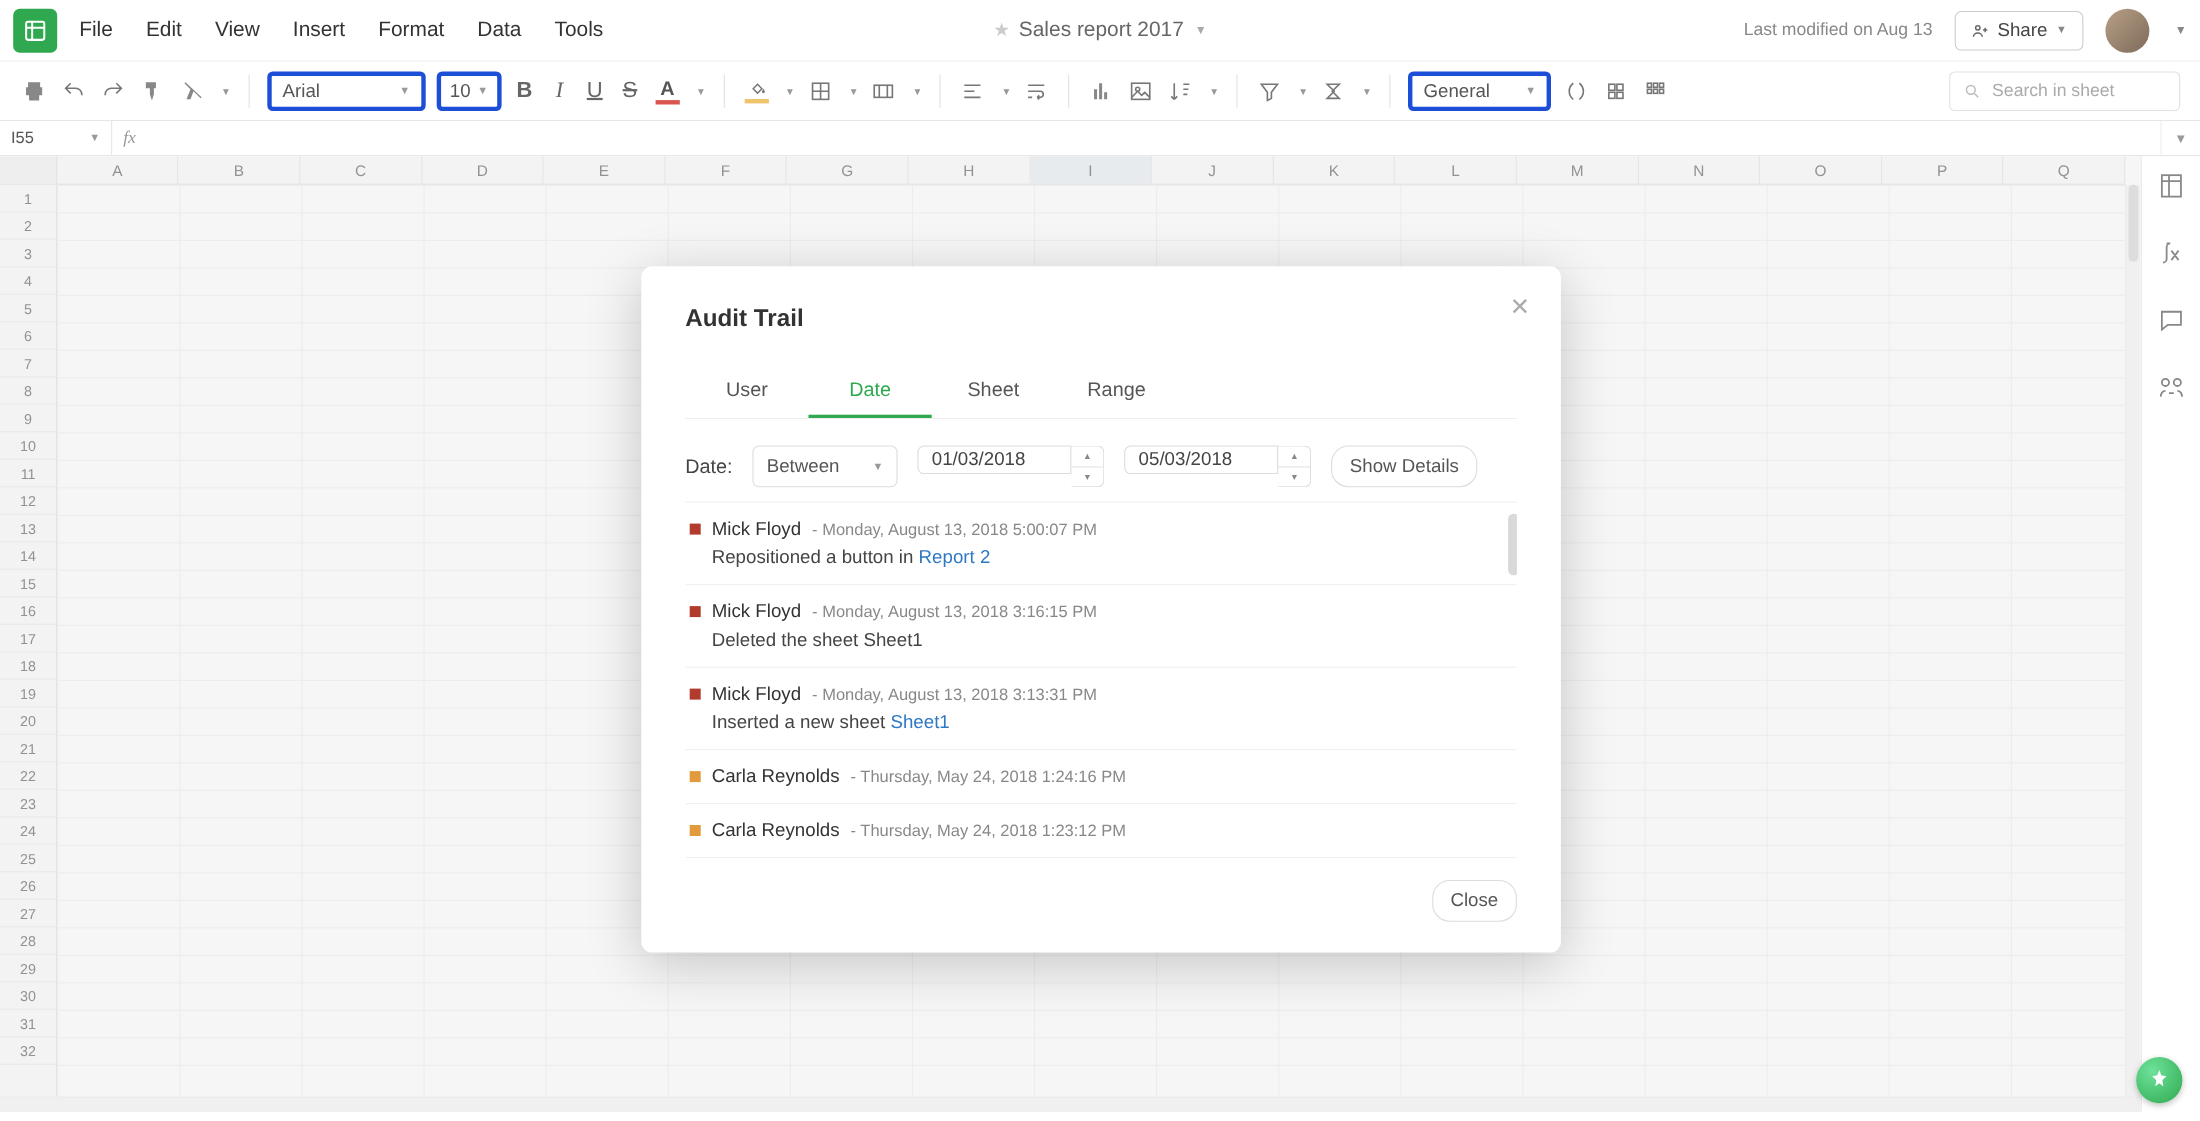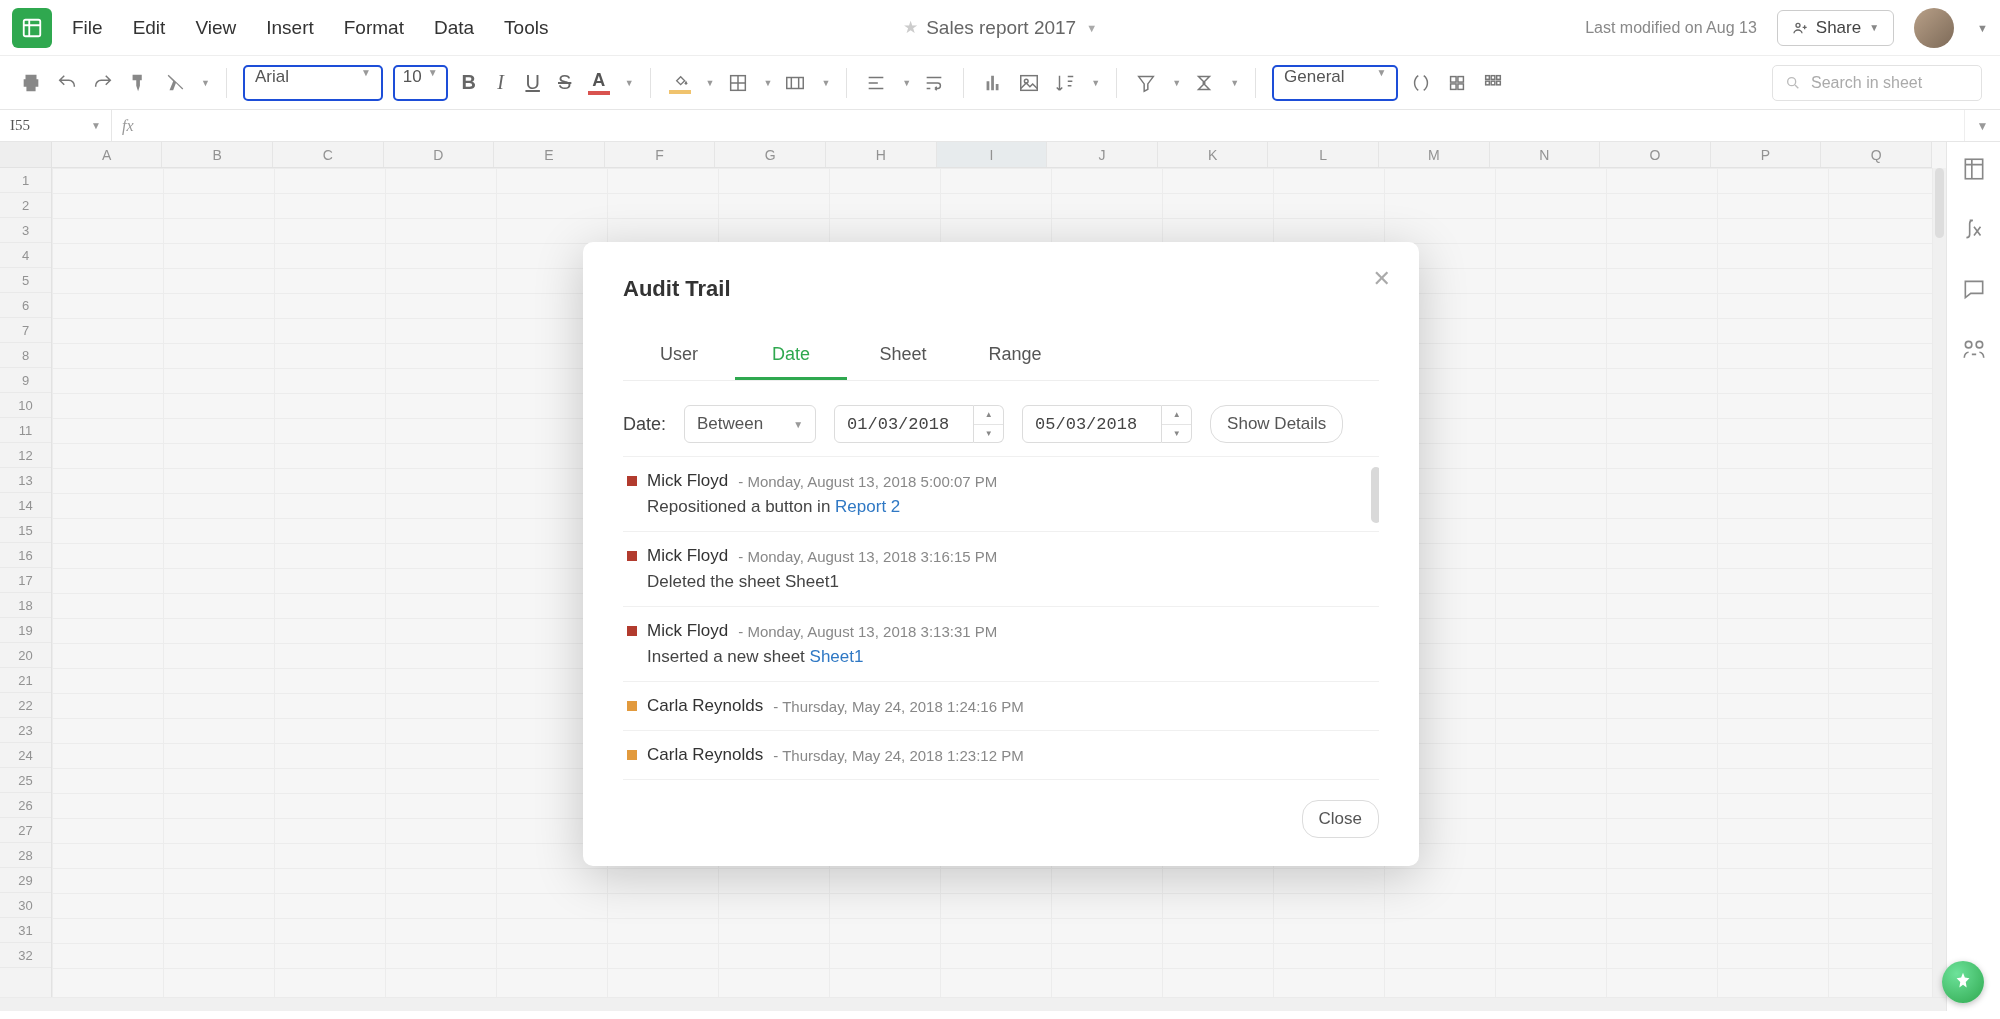"Arial" .tb-select { align-items: flex-start -> center; border: 2px solid #1d4ed8 -> 4px solid #1d4ed8 }
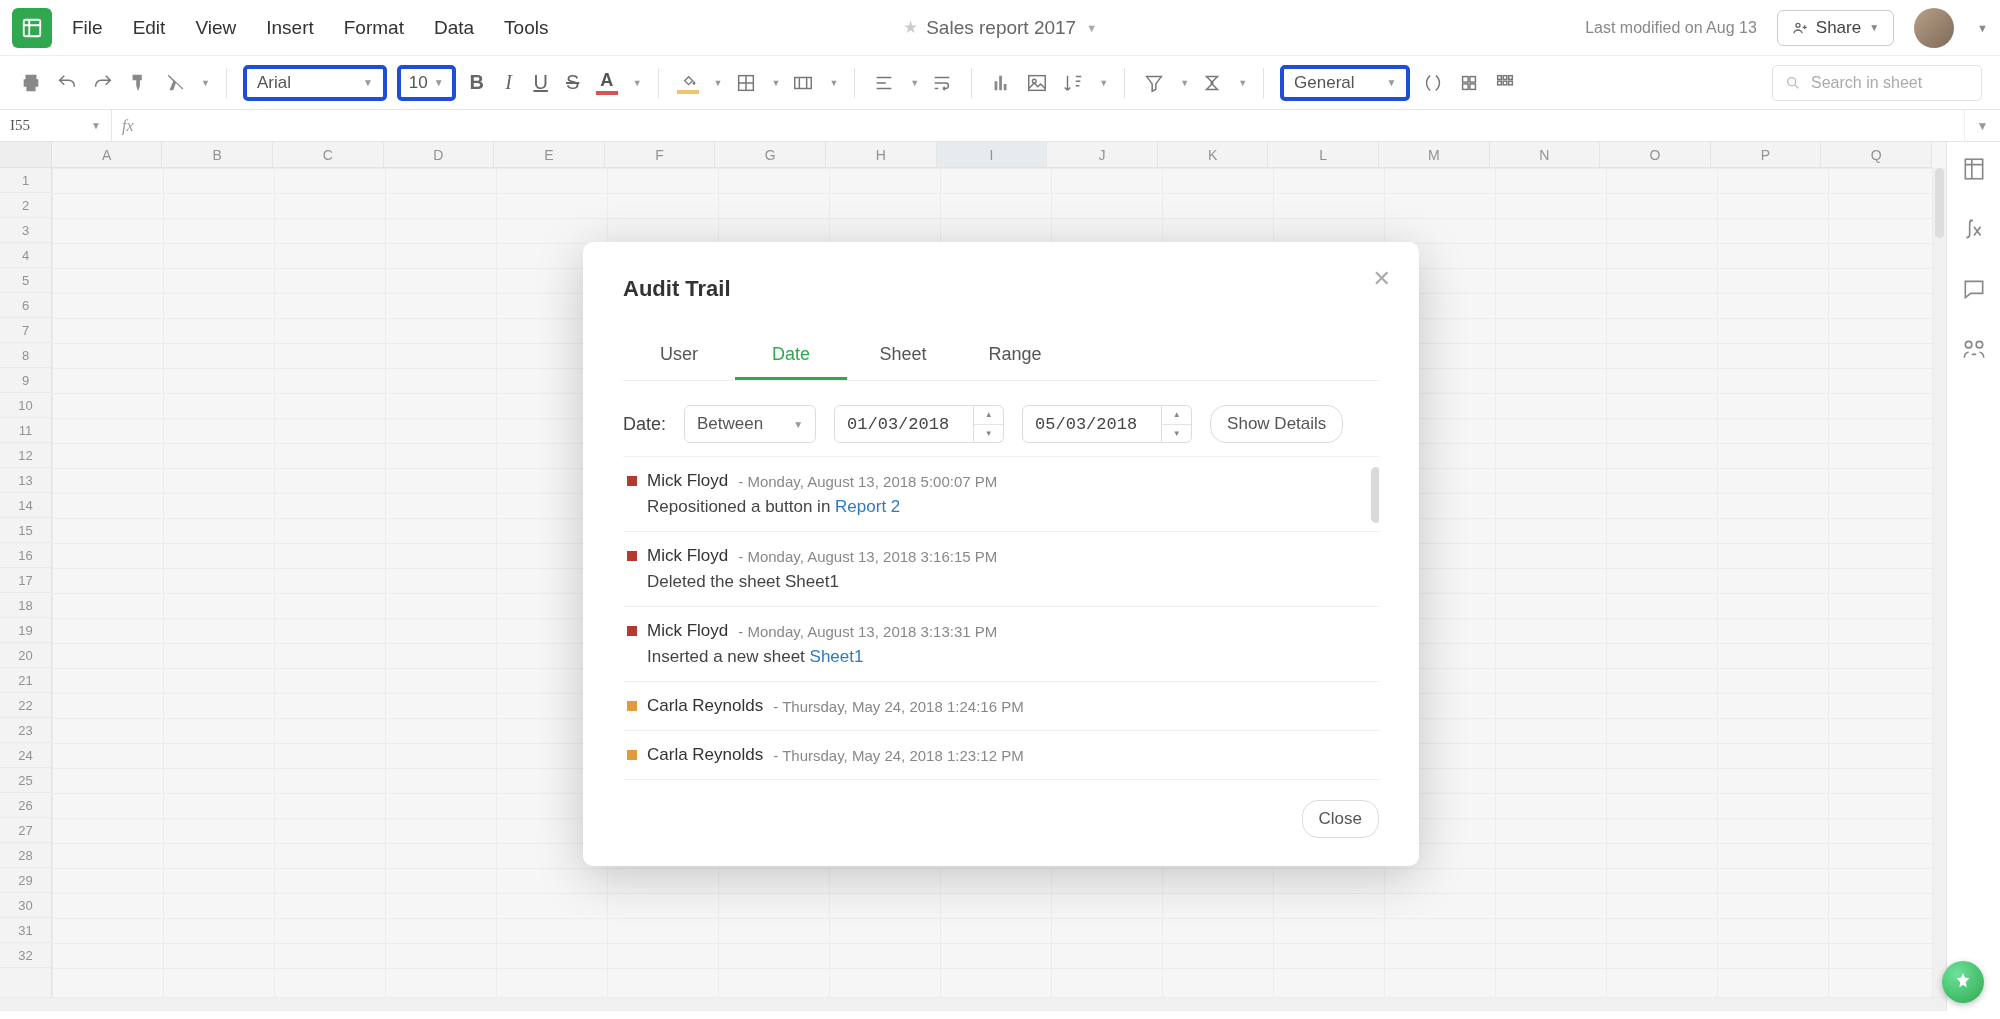"I55" .cellref-box { font-family: Liberation Serif, serif -> none; width: 112px -> 102px }
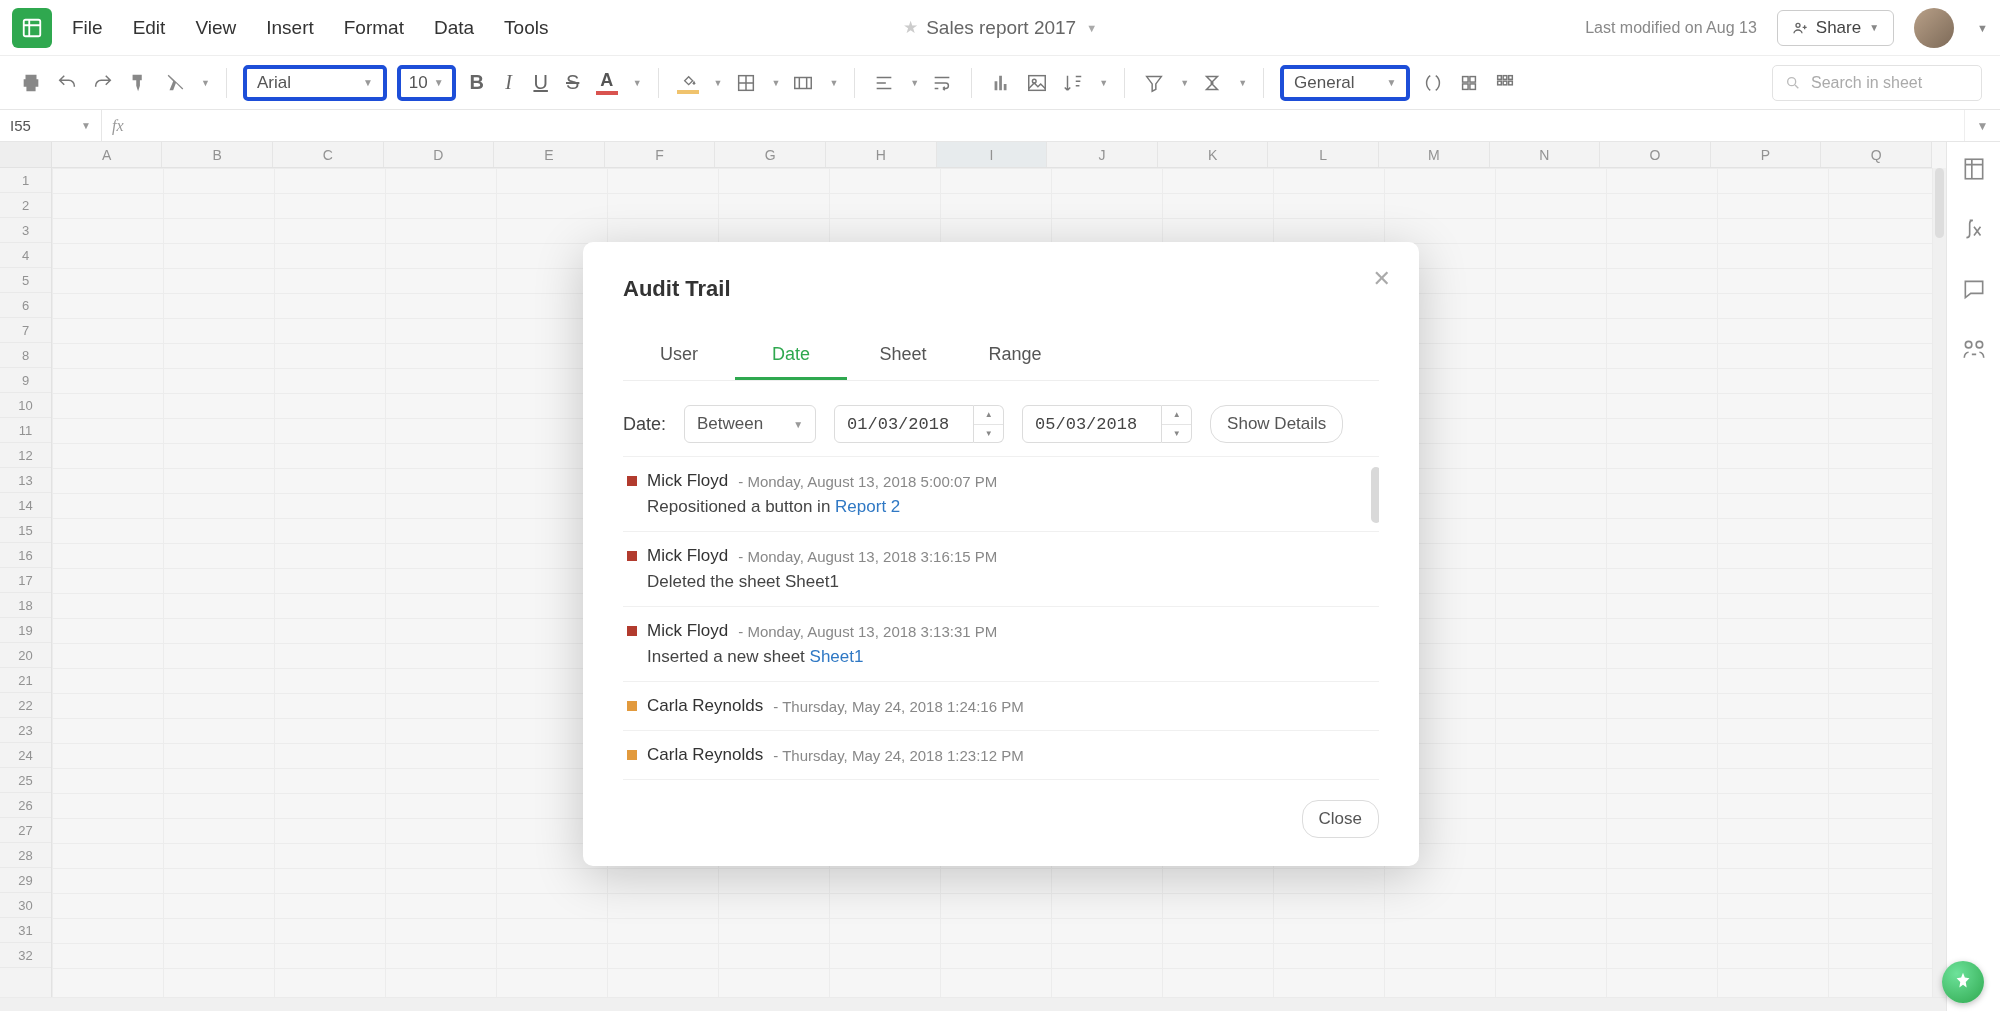"01/03/2018" .date-input { font-family: Liberation Mono, monospace -> none; height: 38px -> 26px }
